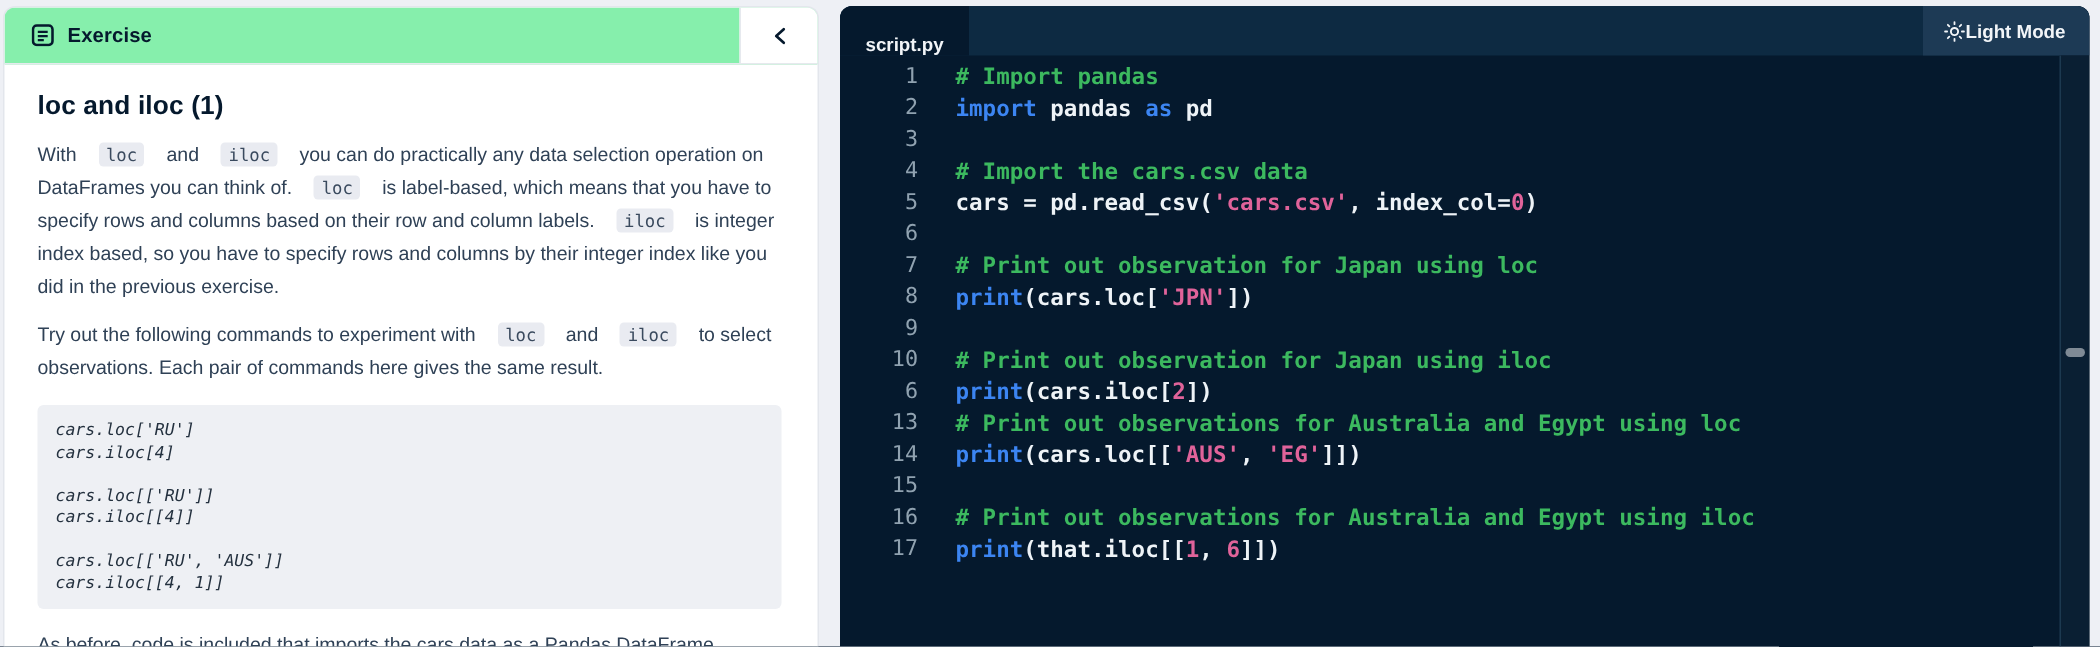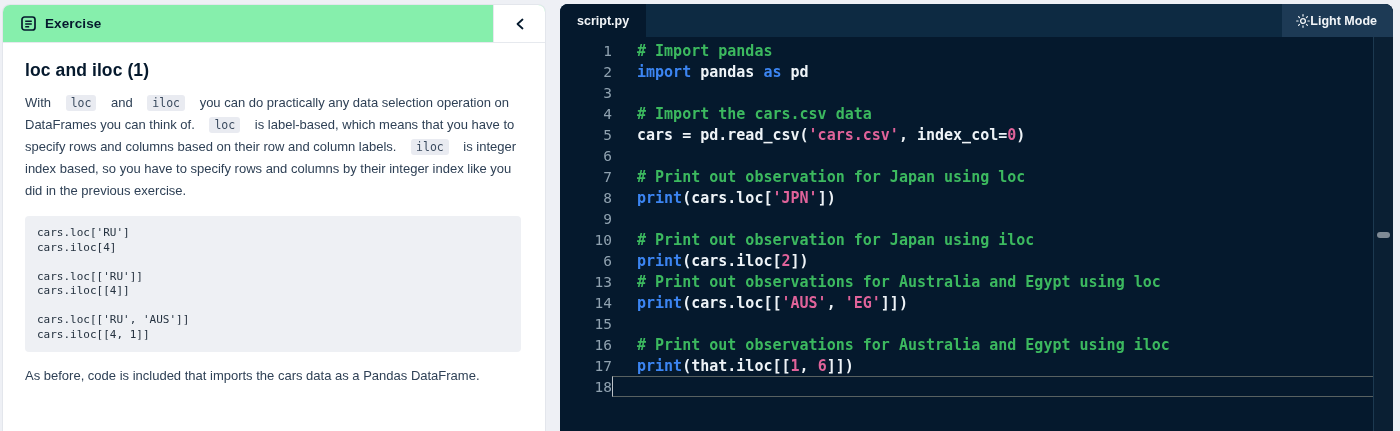"script.py" .tab { align-items: center -> flex-end; padding: 12px 17px -> 0 17px }
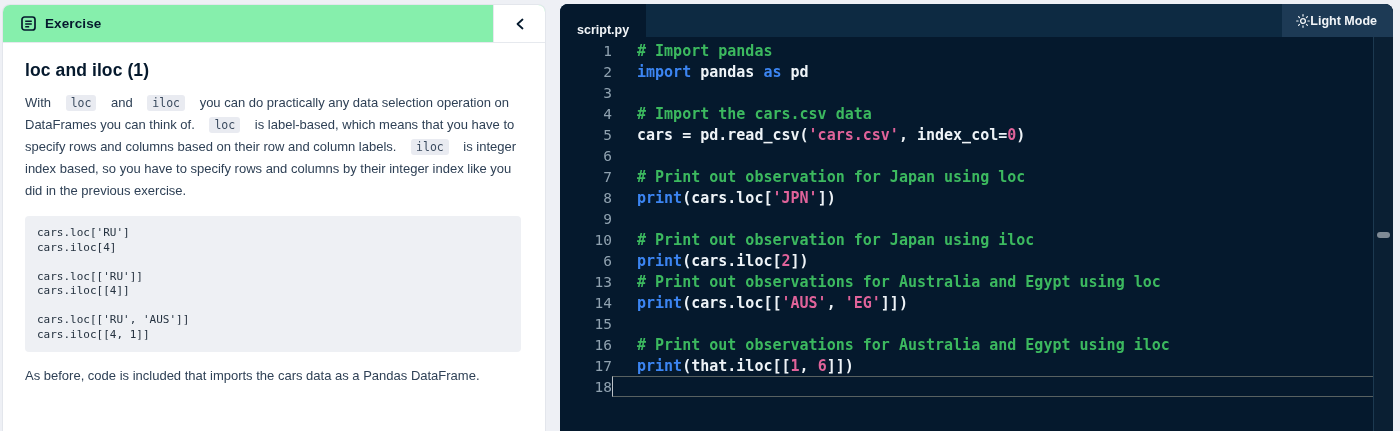"Try out the following commands" p.ex-p { html: none -> <p><span>Try out the following commands to experiment with </span><code>loc</code><span> and </span><code>iloc</code><span> to select observations. Each pair of commands here gives the same result.</span></p> }
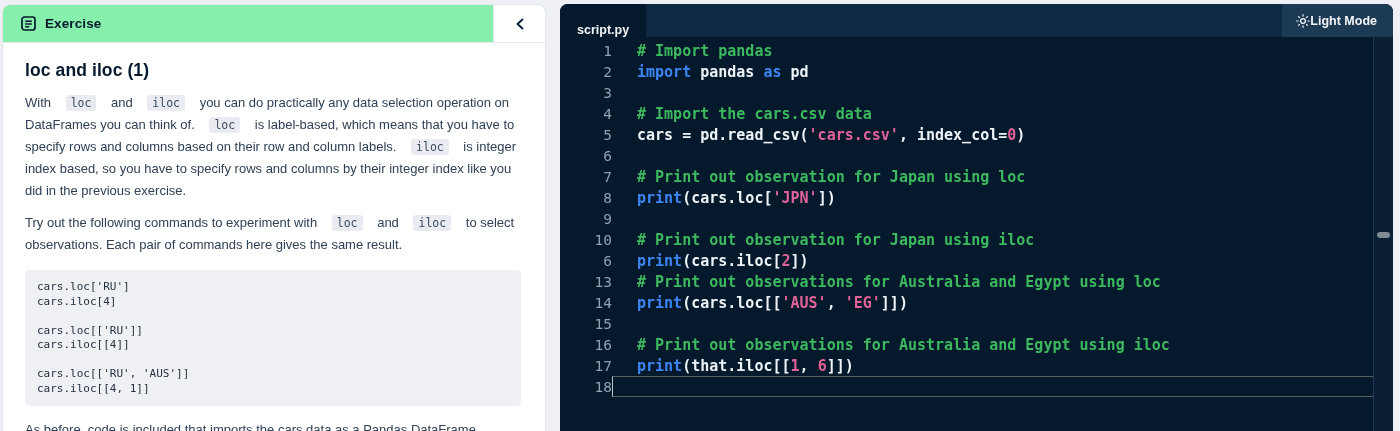"cars.loc['RU']" .ex-pre { font-style: none -> italic }
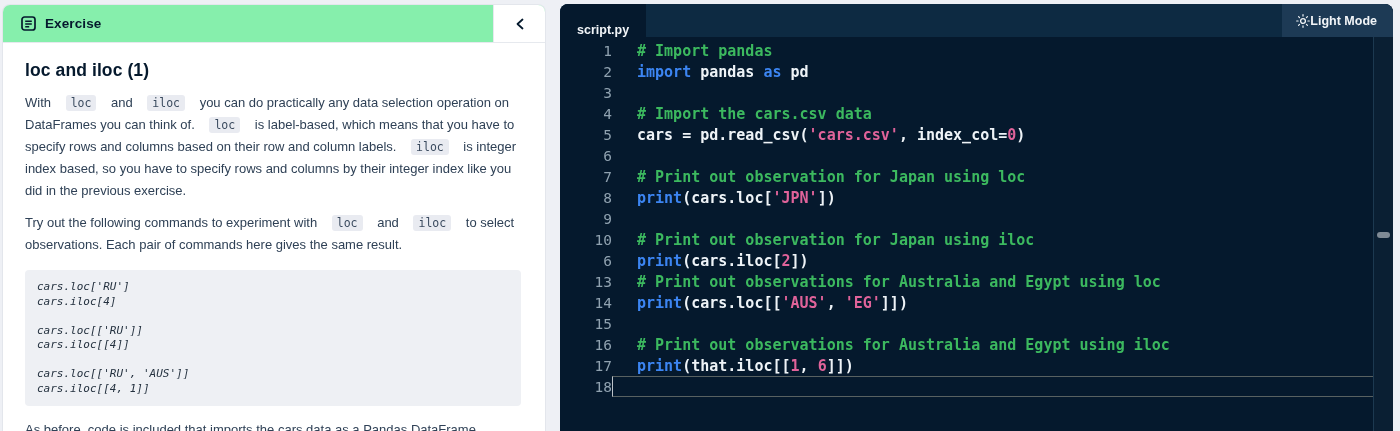"18" div.code-line { html: <div> <span>18</span> <span></span> </div> -> none }
